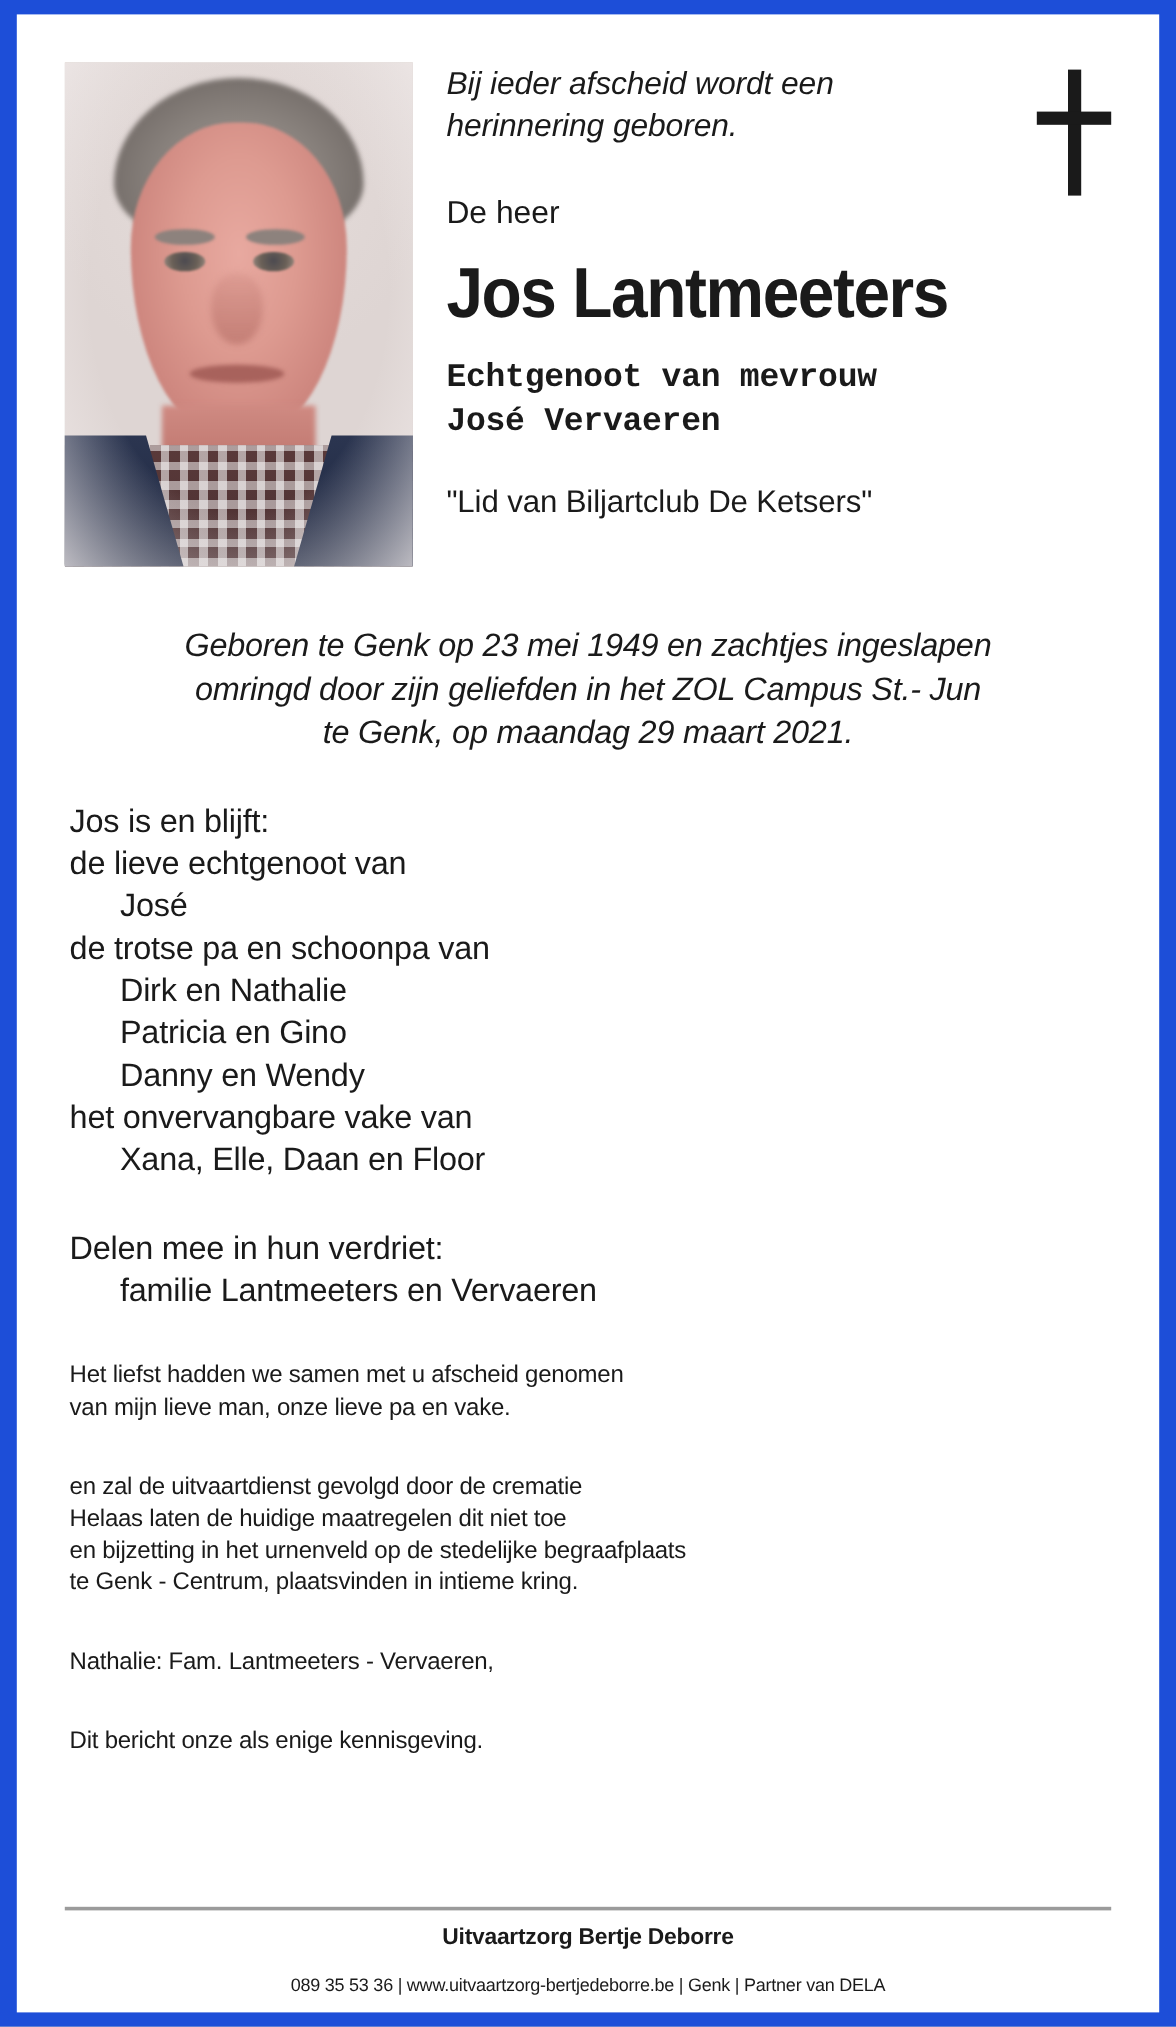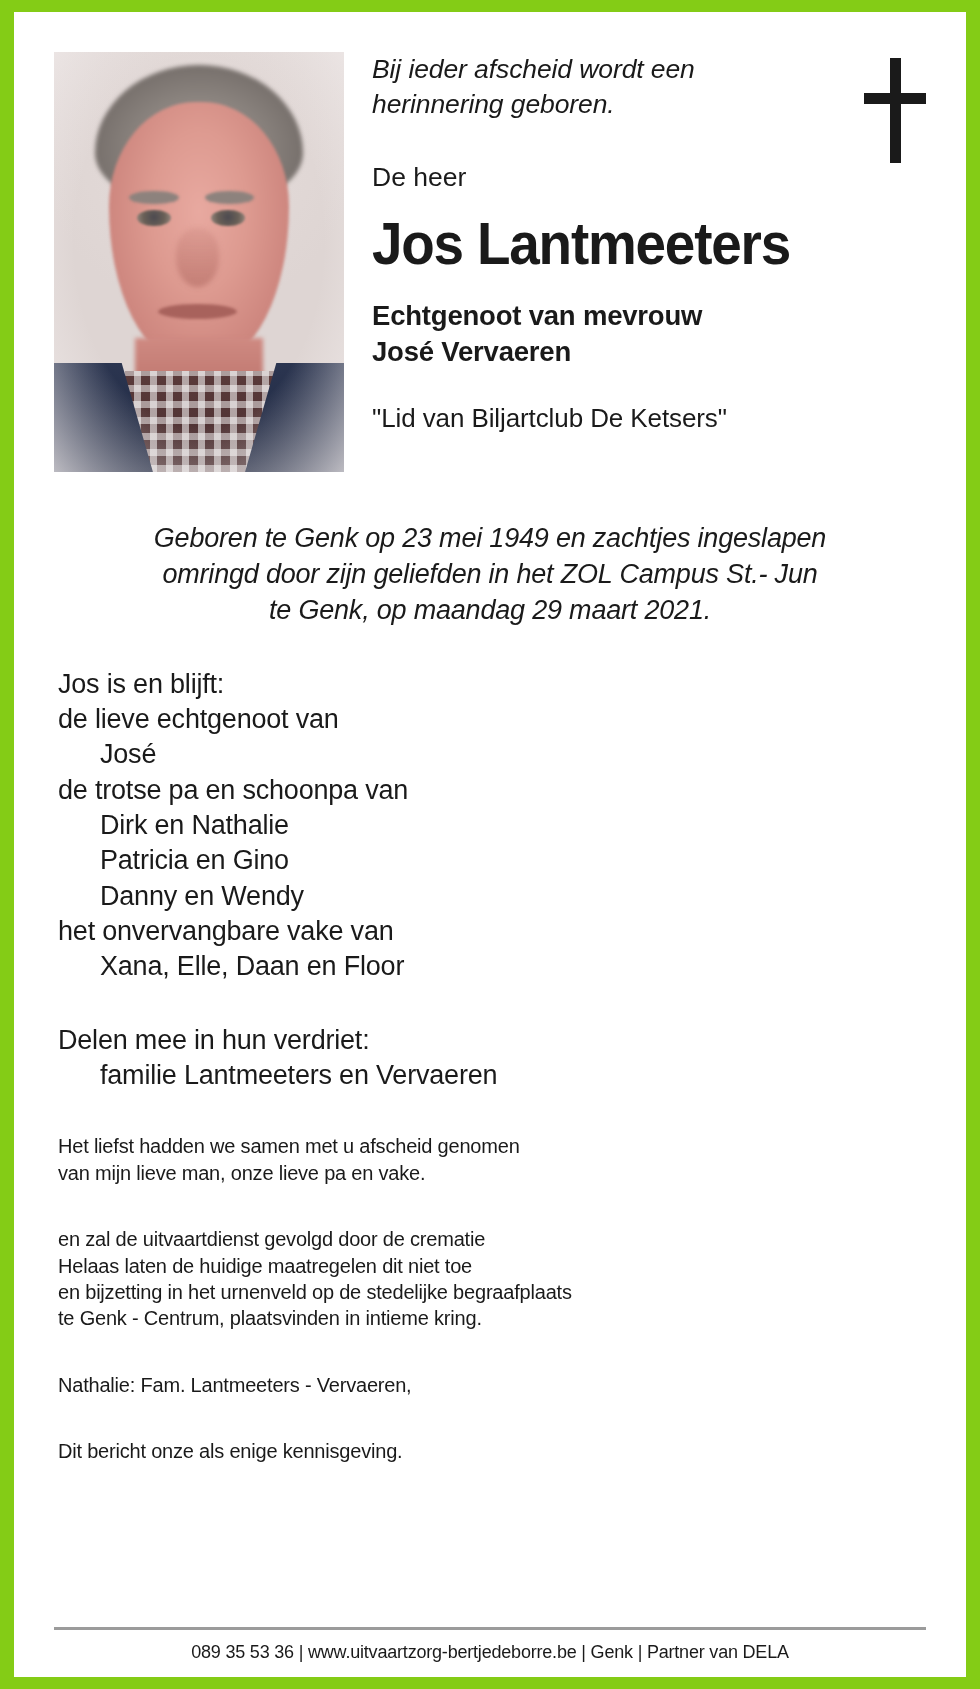"Bij ieder afscheid wordt een" .page { background: #84cc16 -> #1d4ed8 }
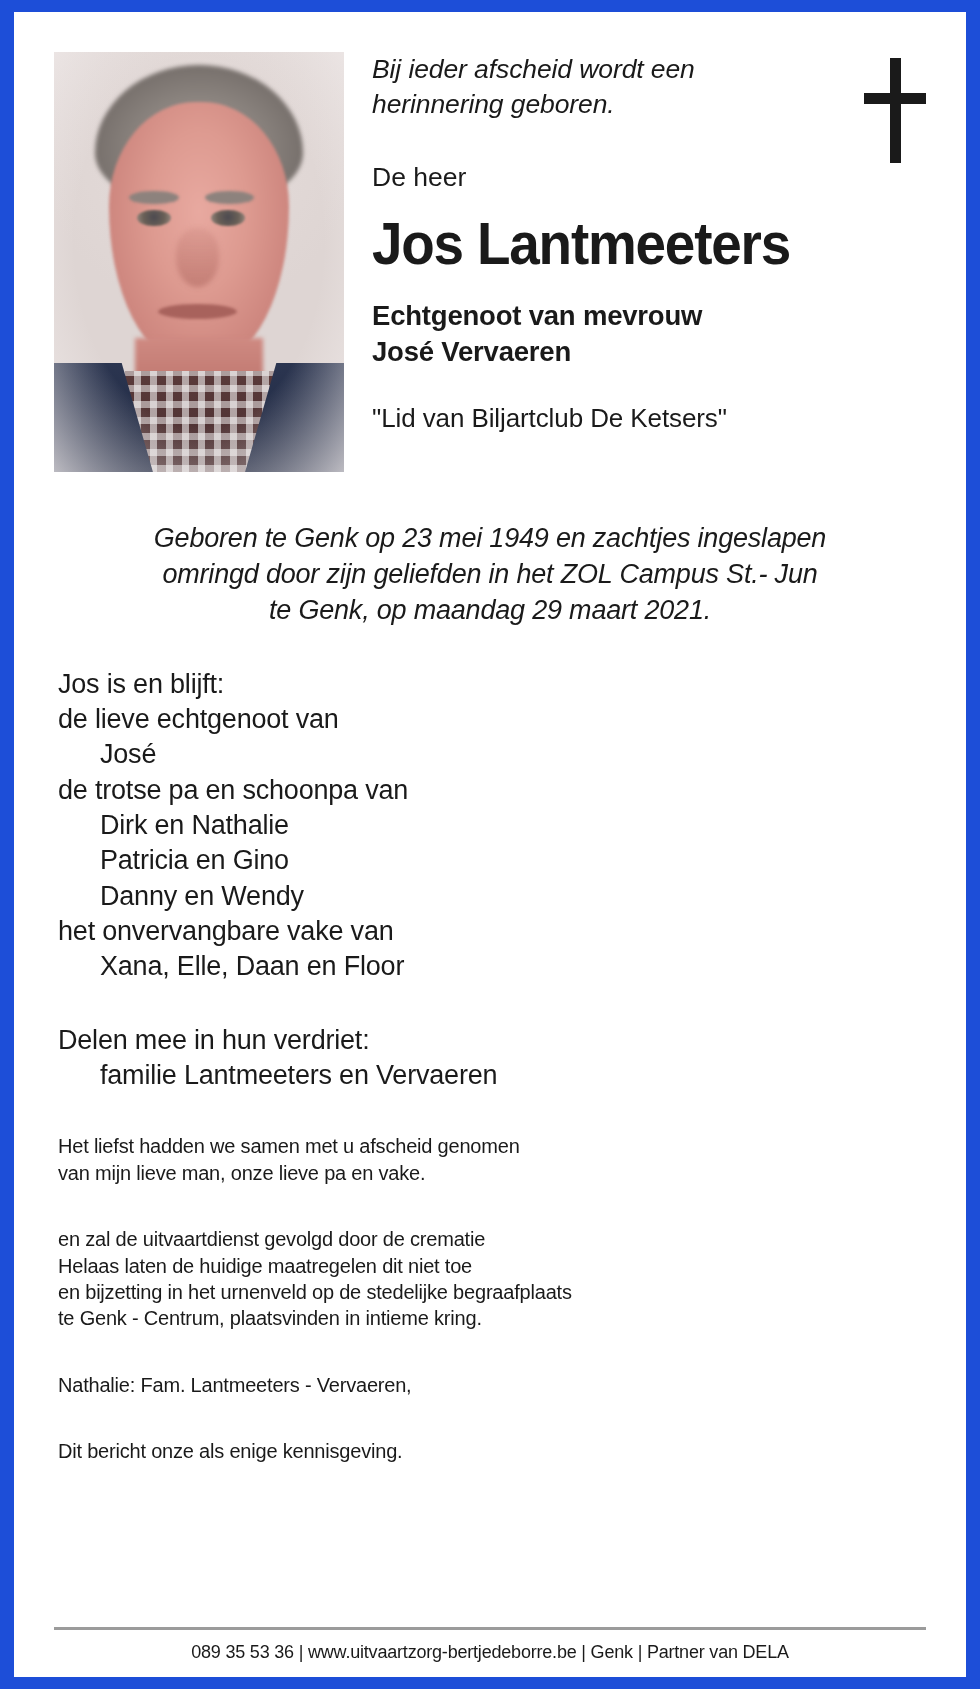"Echtgenoot van mevrouw" .spouse { font-family: none -> Liberation Mono, monospace }
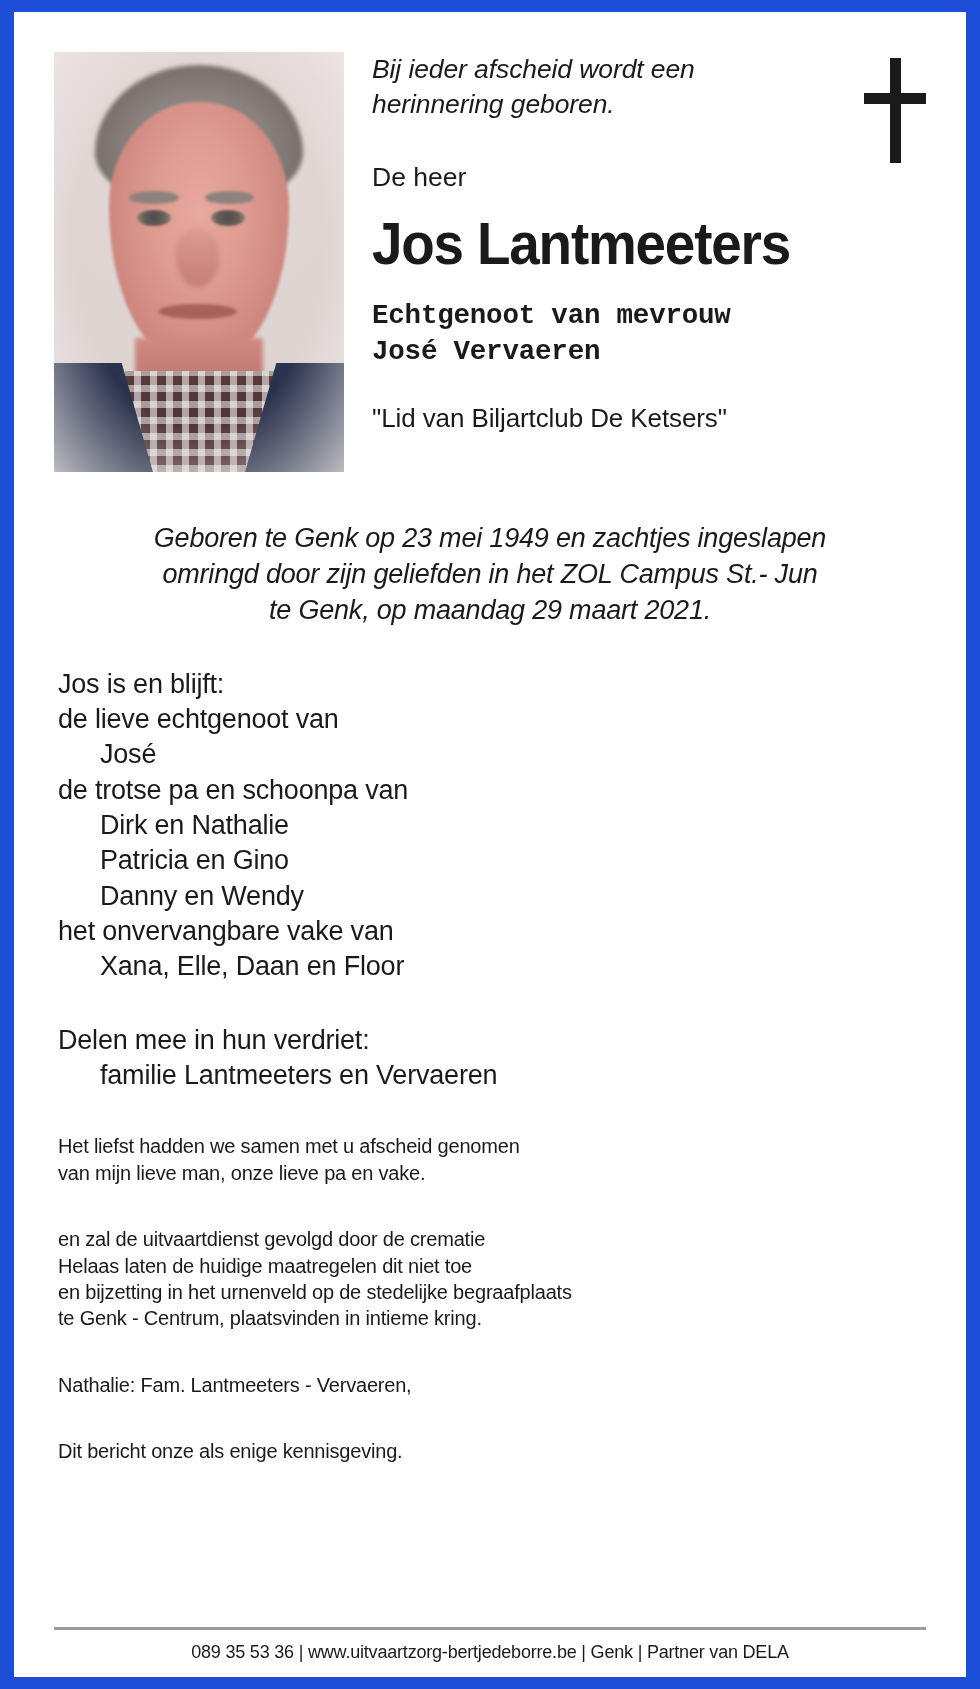"Uitvaartzorg Bertje Deborre" div.org { html: none -> <div>Uitvaartzorg Bertje Deborre</div> }
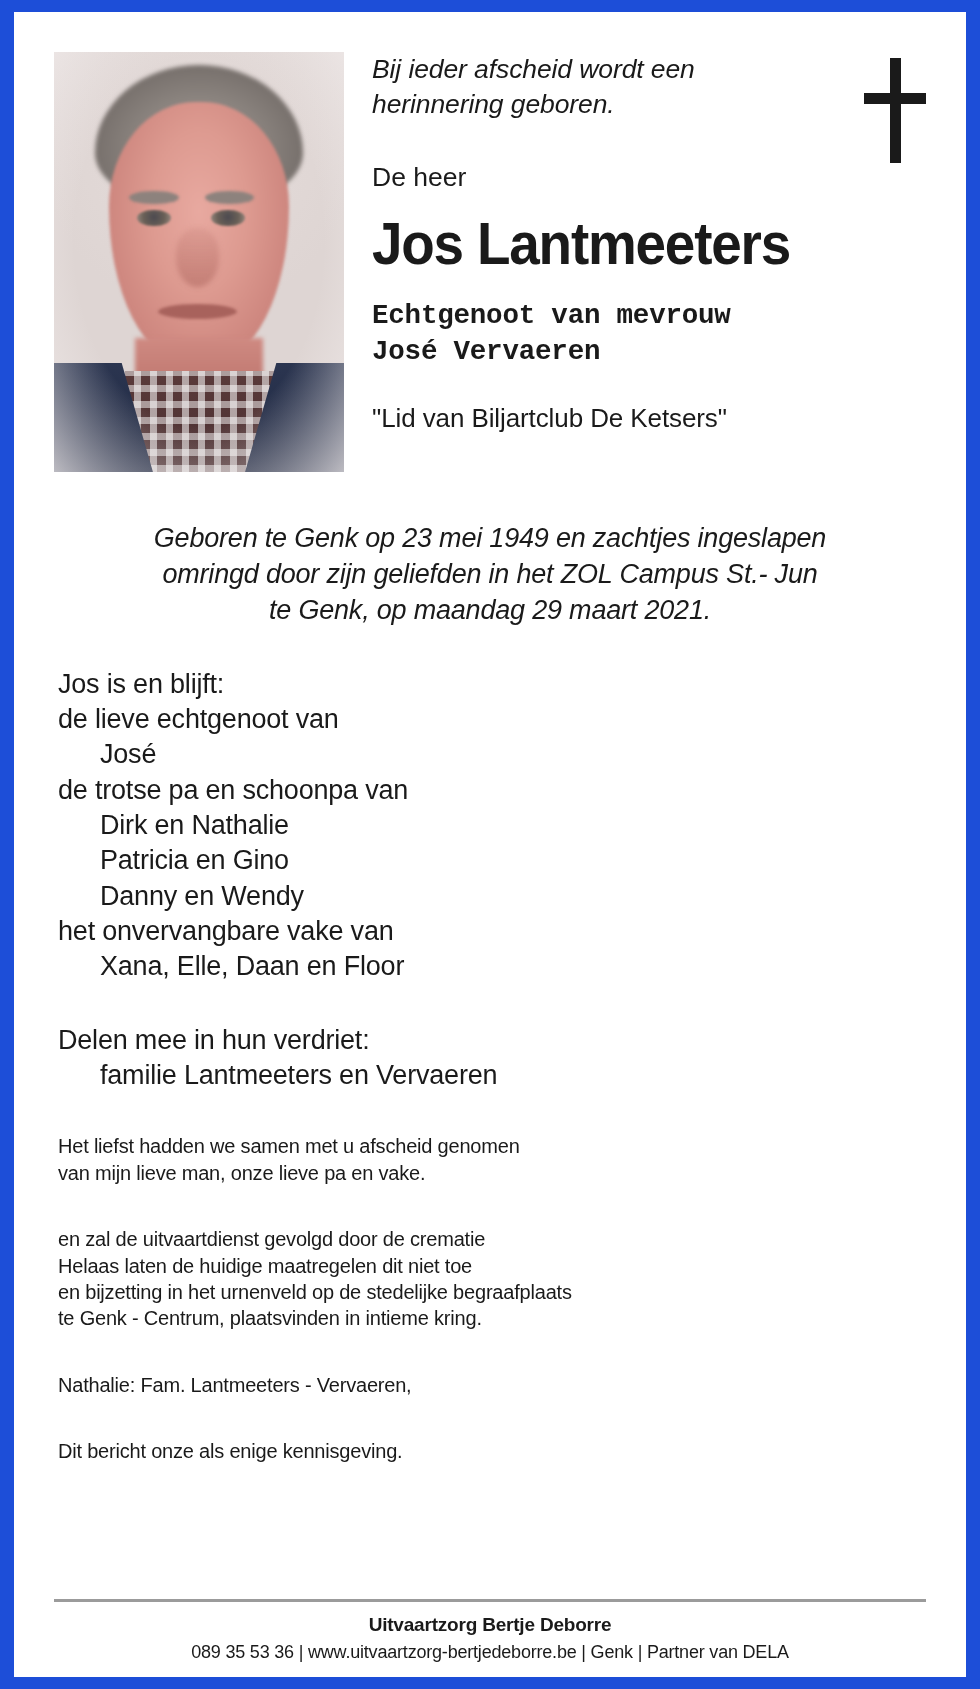"089 35 53 36 |" .footer .contact { font-size: 18px -> 15px; margin-top: 6px -> 20px }
